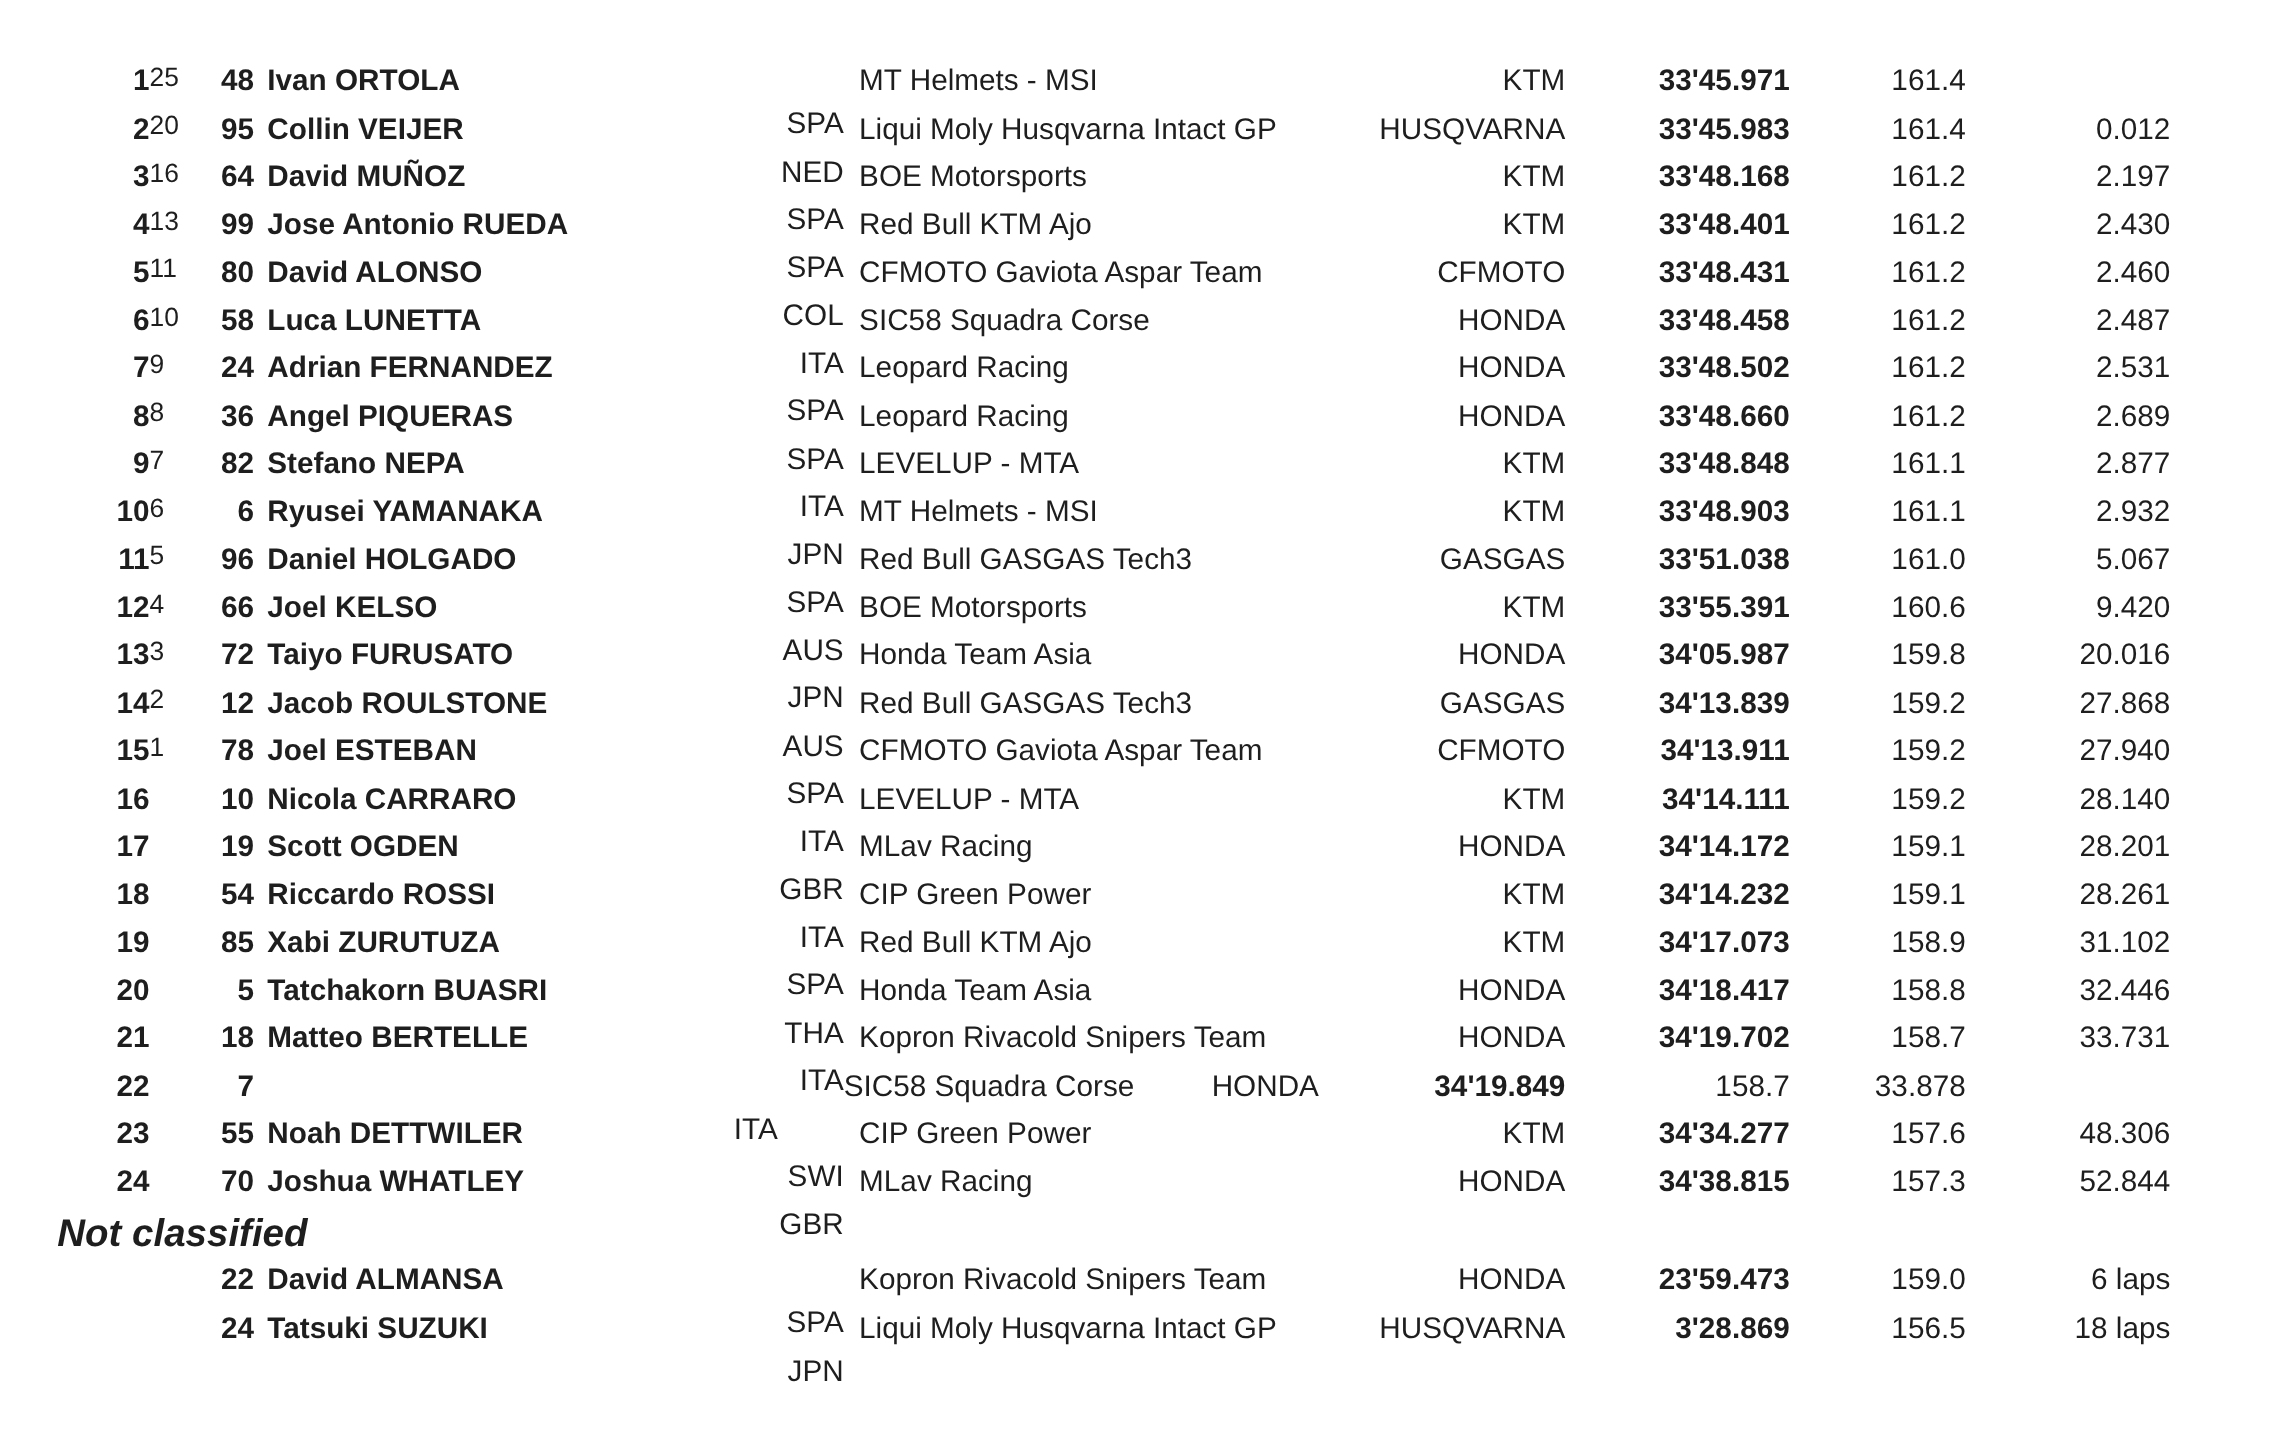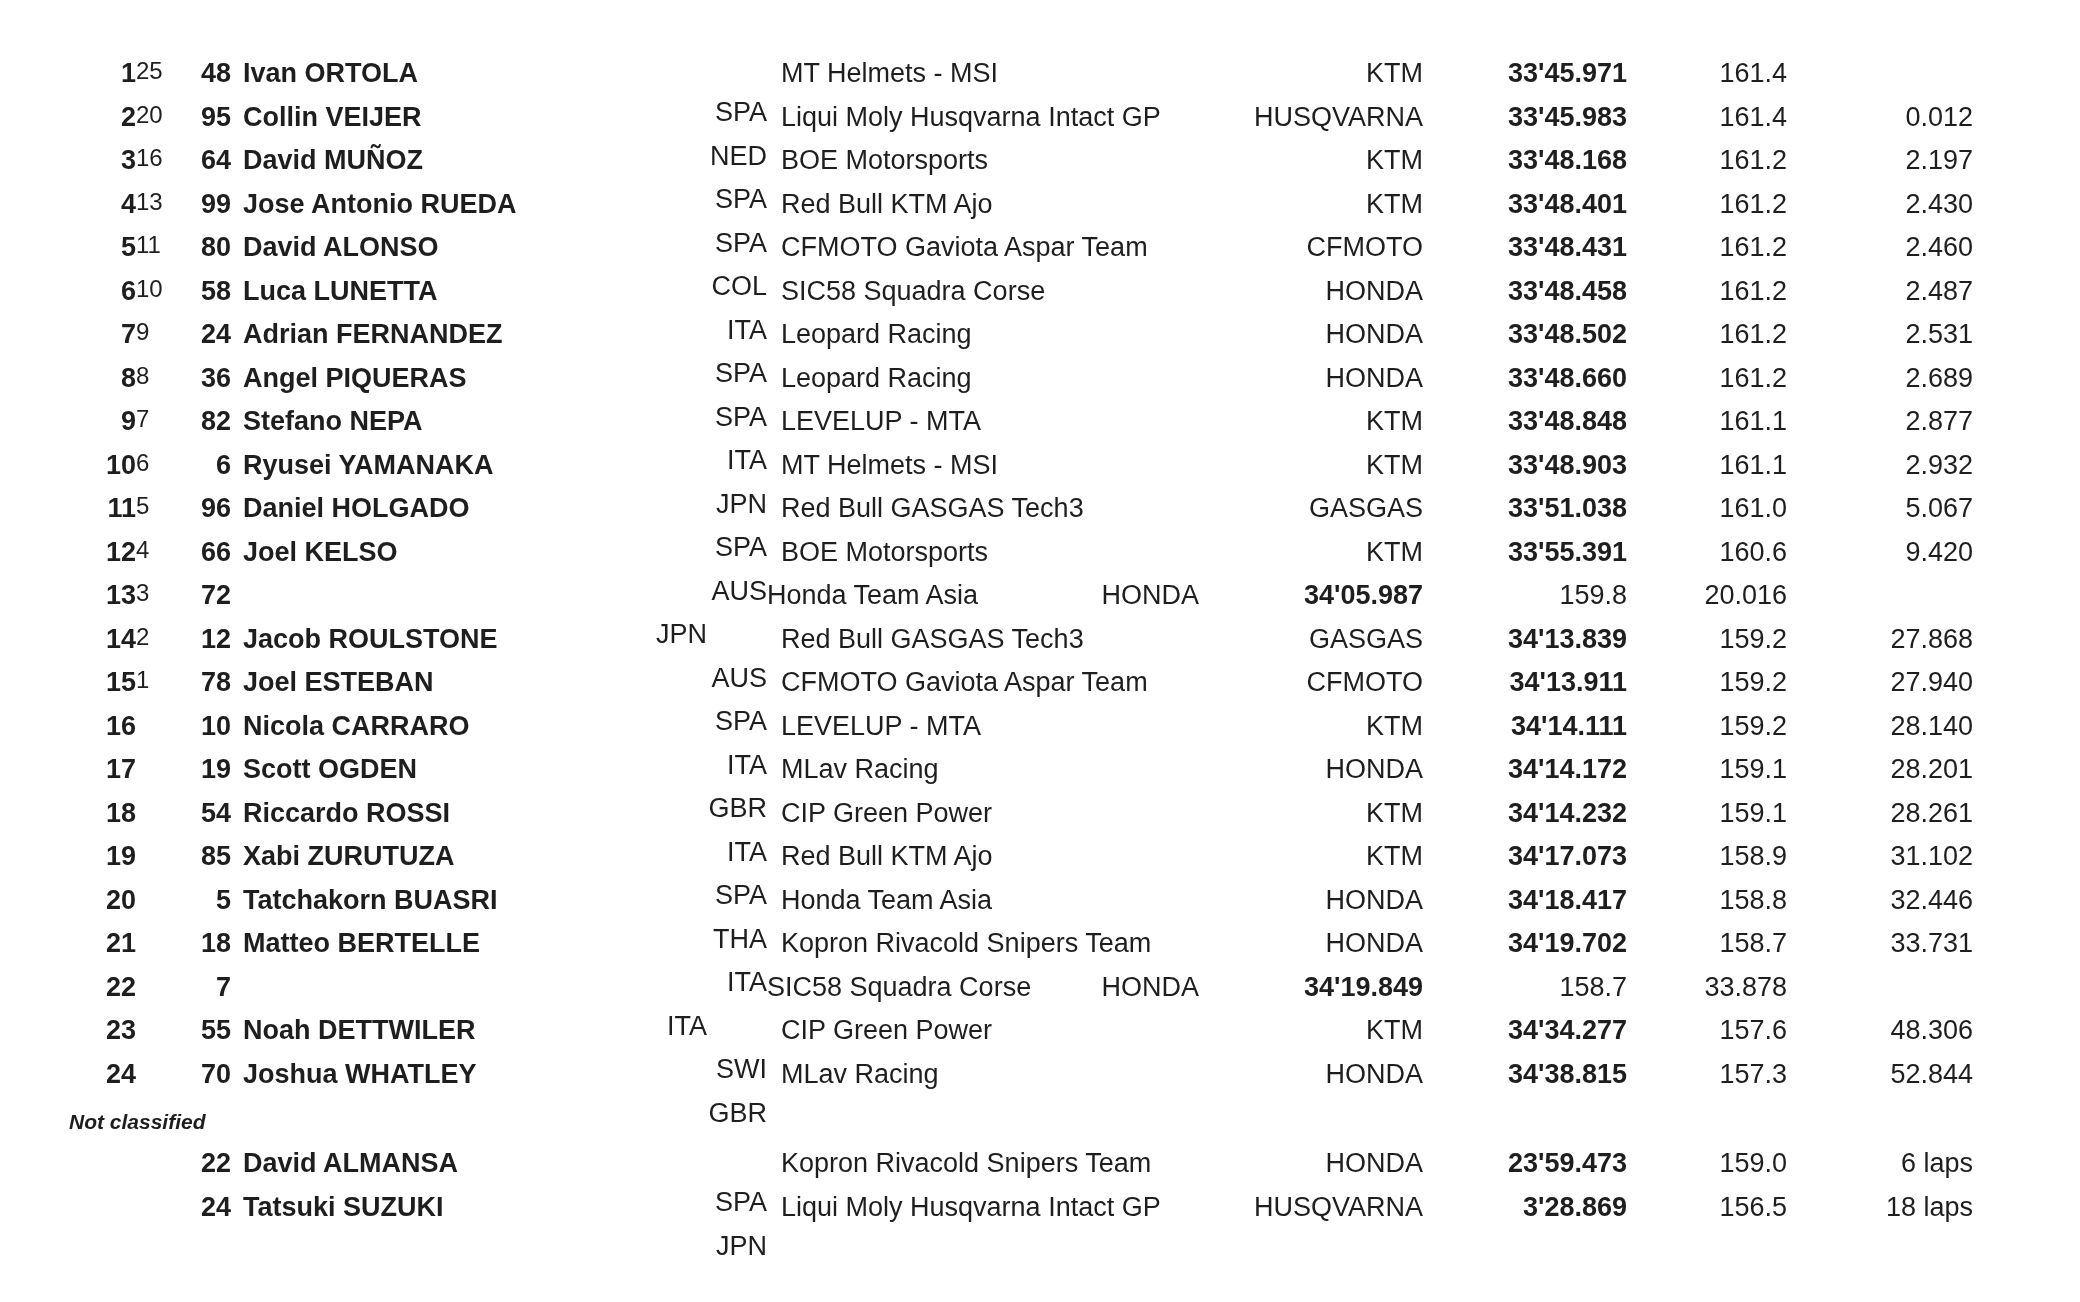"Taiyo FURUSATO" span.c { html: none -> <span>Taiyo FURUSATO</span> }
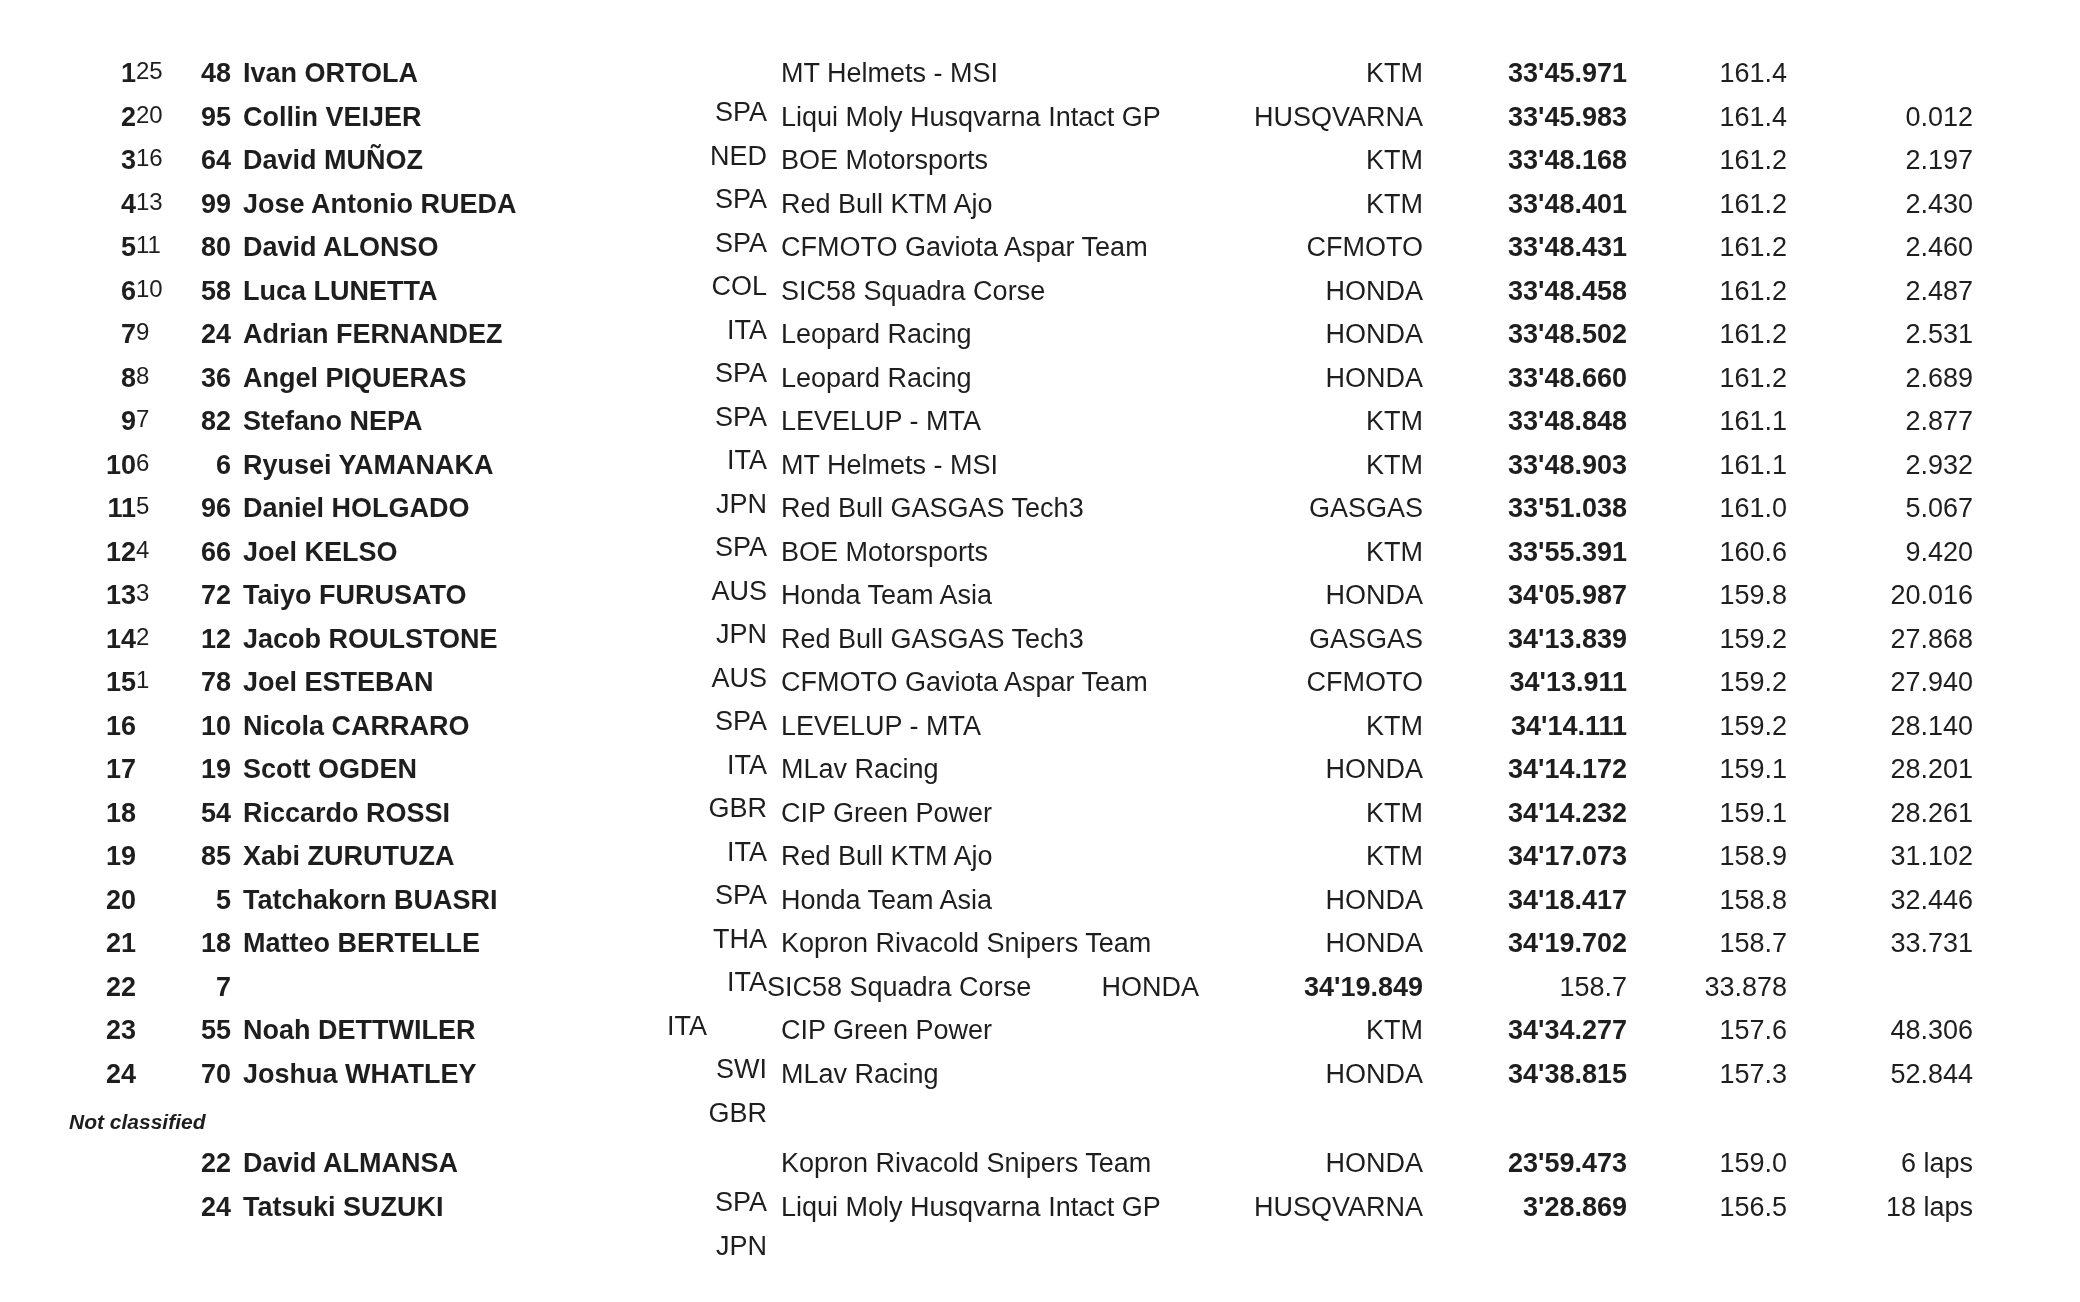"Not classified" .nc-label { font-size: 21px -> 35px; padding-left: 69px -> 52px }
